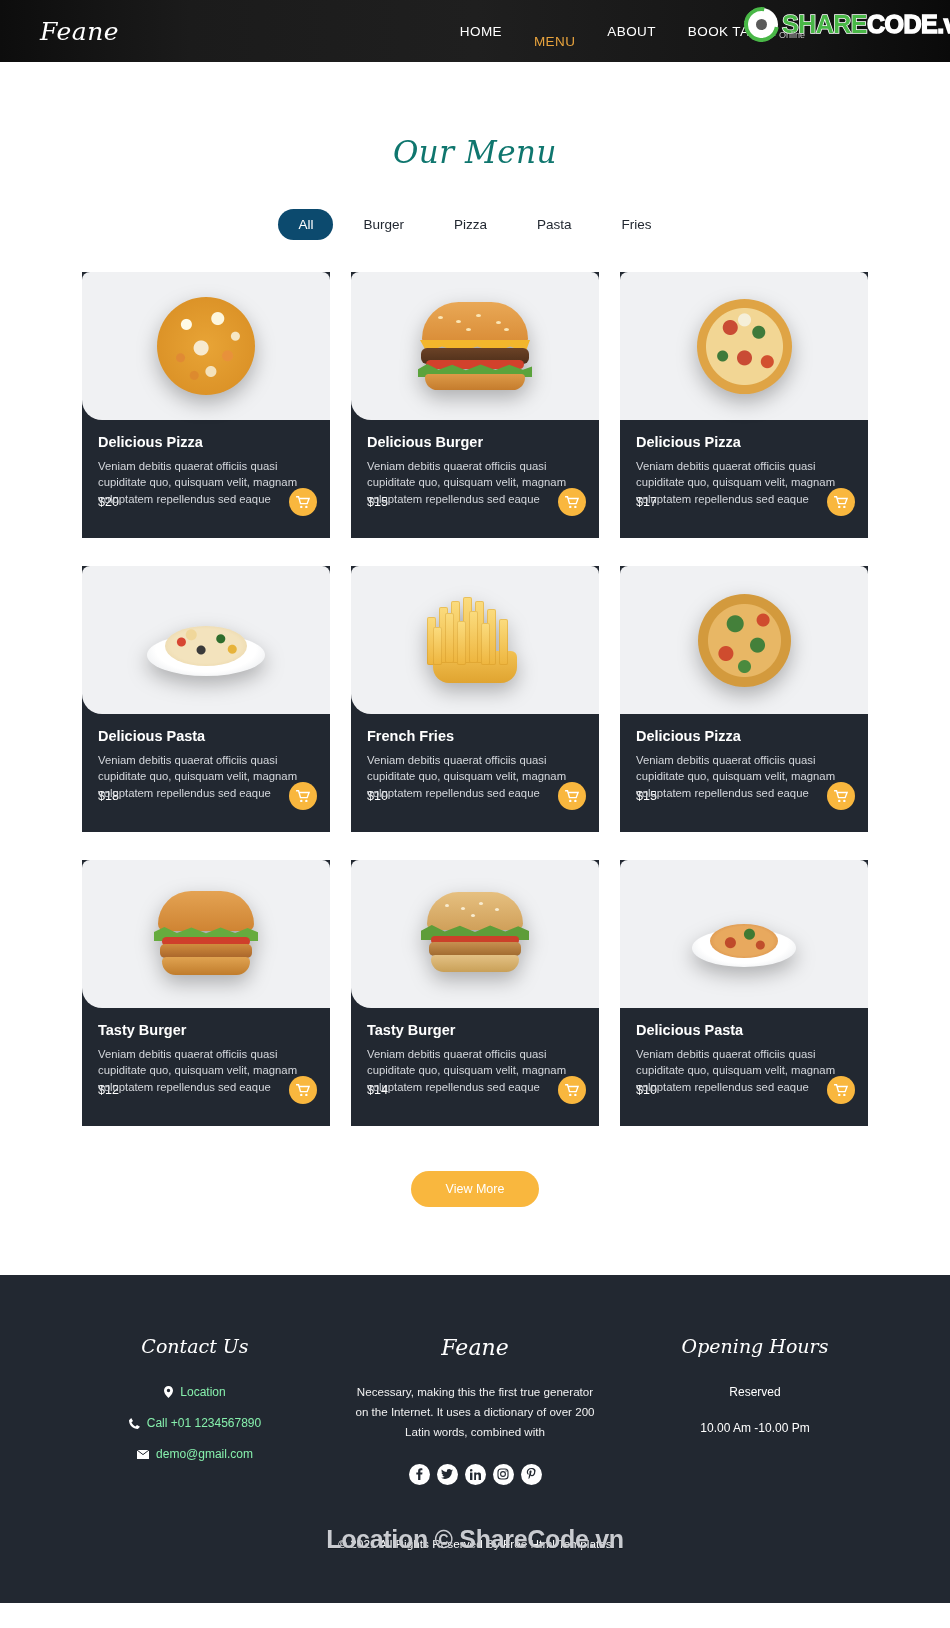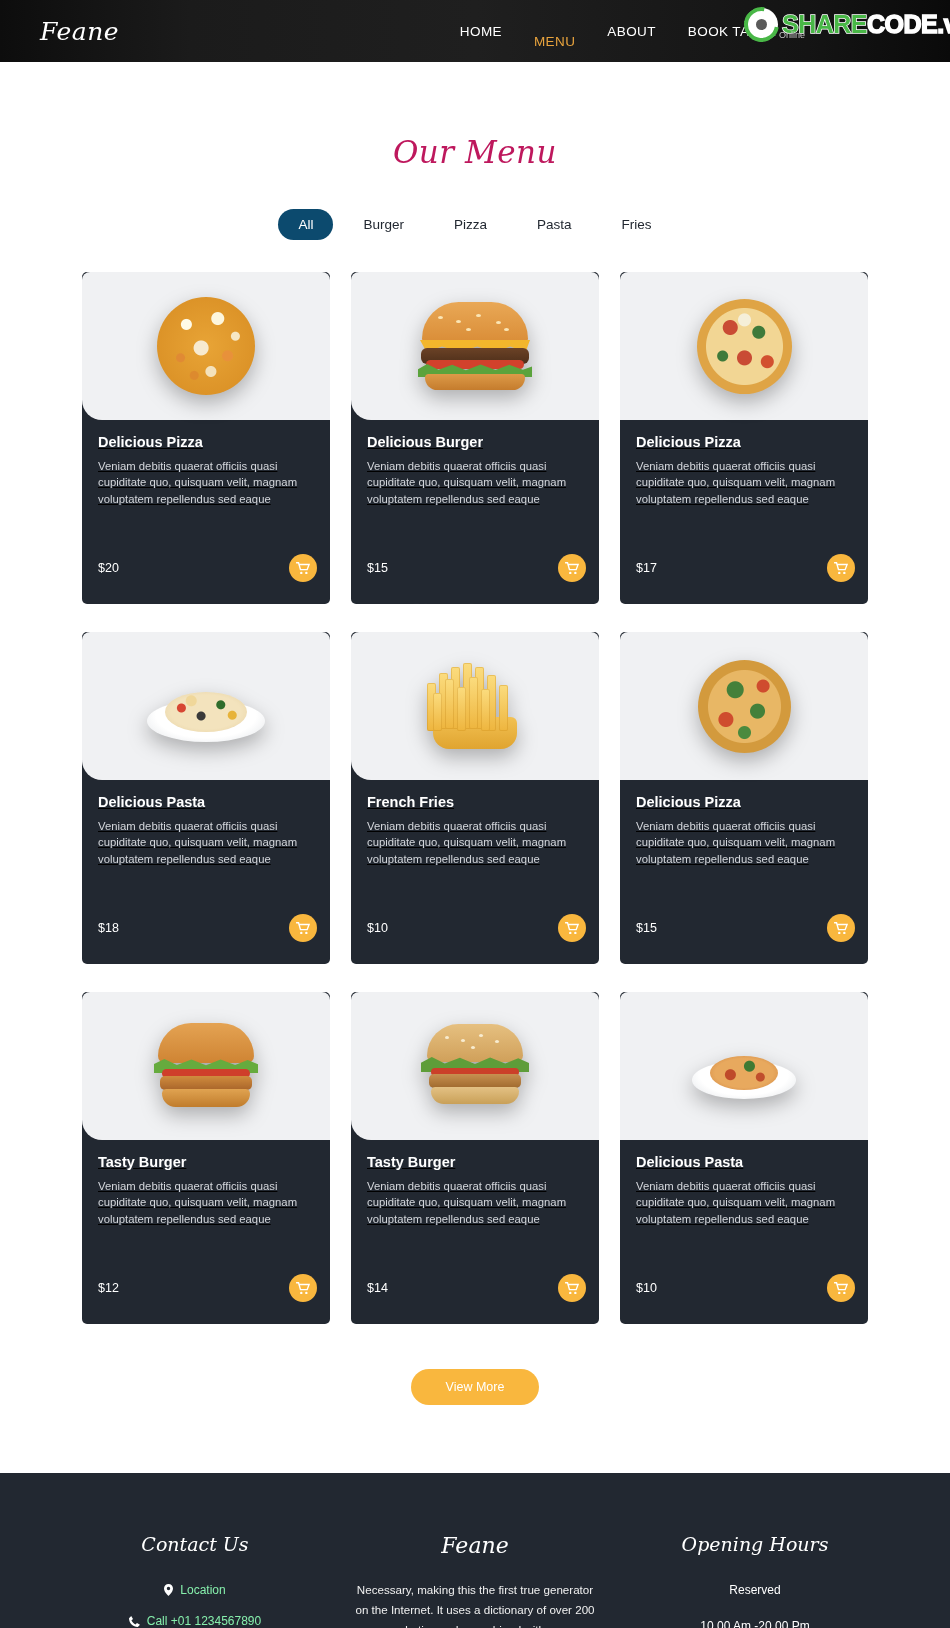"Our Menu" .section-title { color: #be185d -> #0f766e }
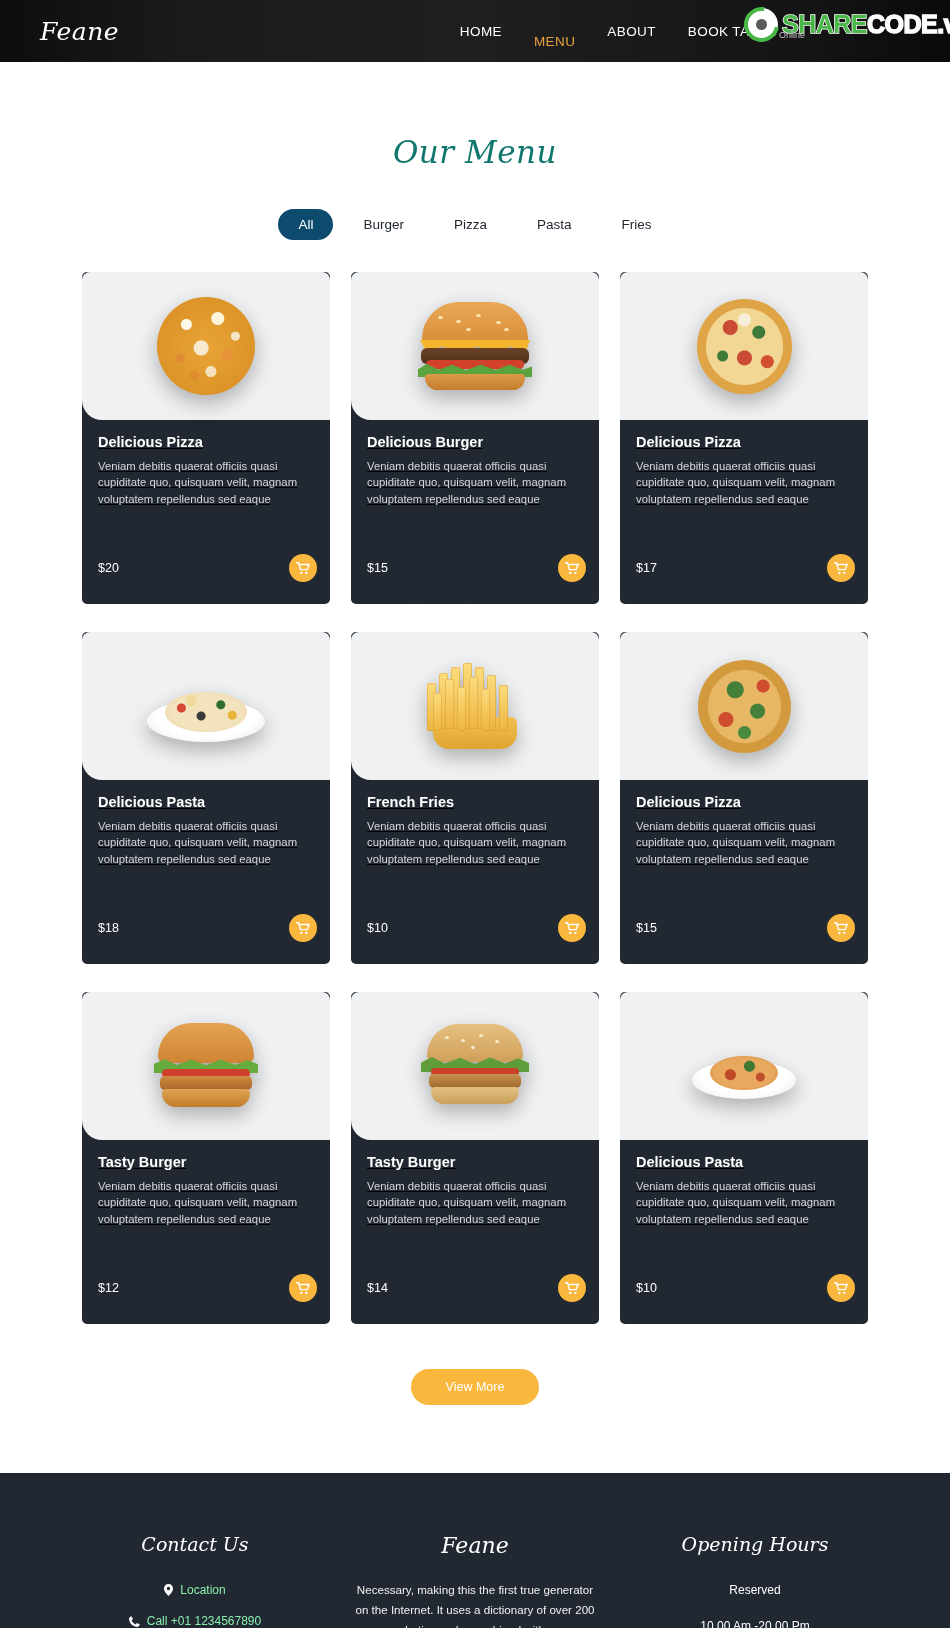"Delicious Pizza" .card { border-radius: 5px -> 0; height: 332px -> 266px; text-decoration: underline -> none }
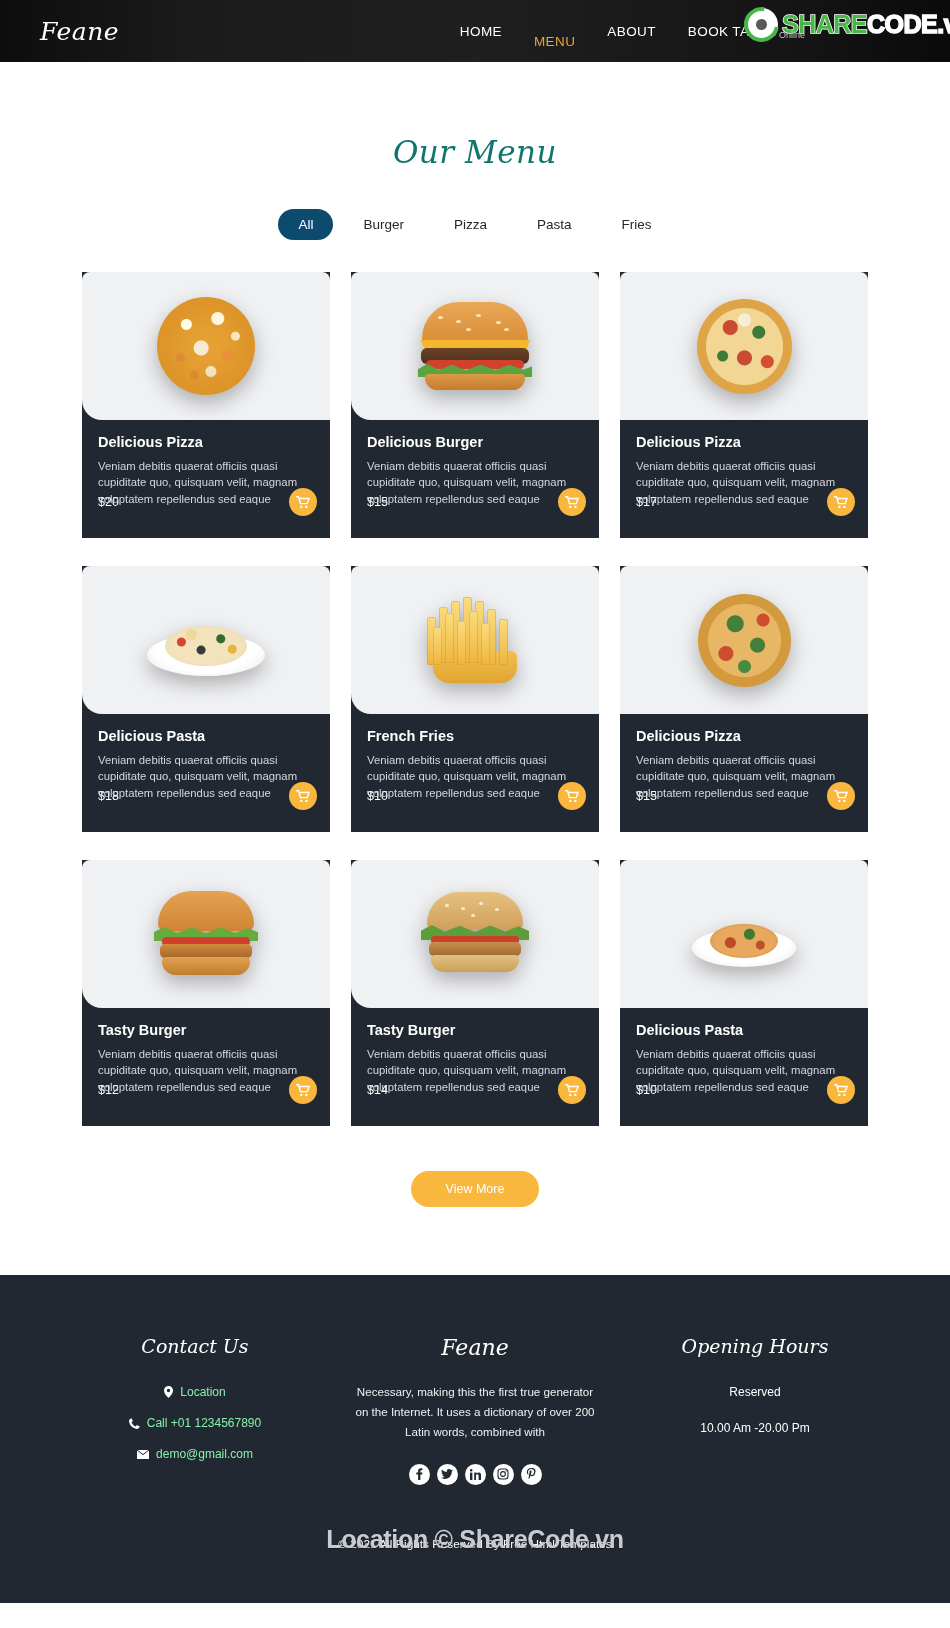"10.00 Am -20.00 Pm" div.fhours { text: -20.00 -> -10.00 }
